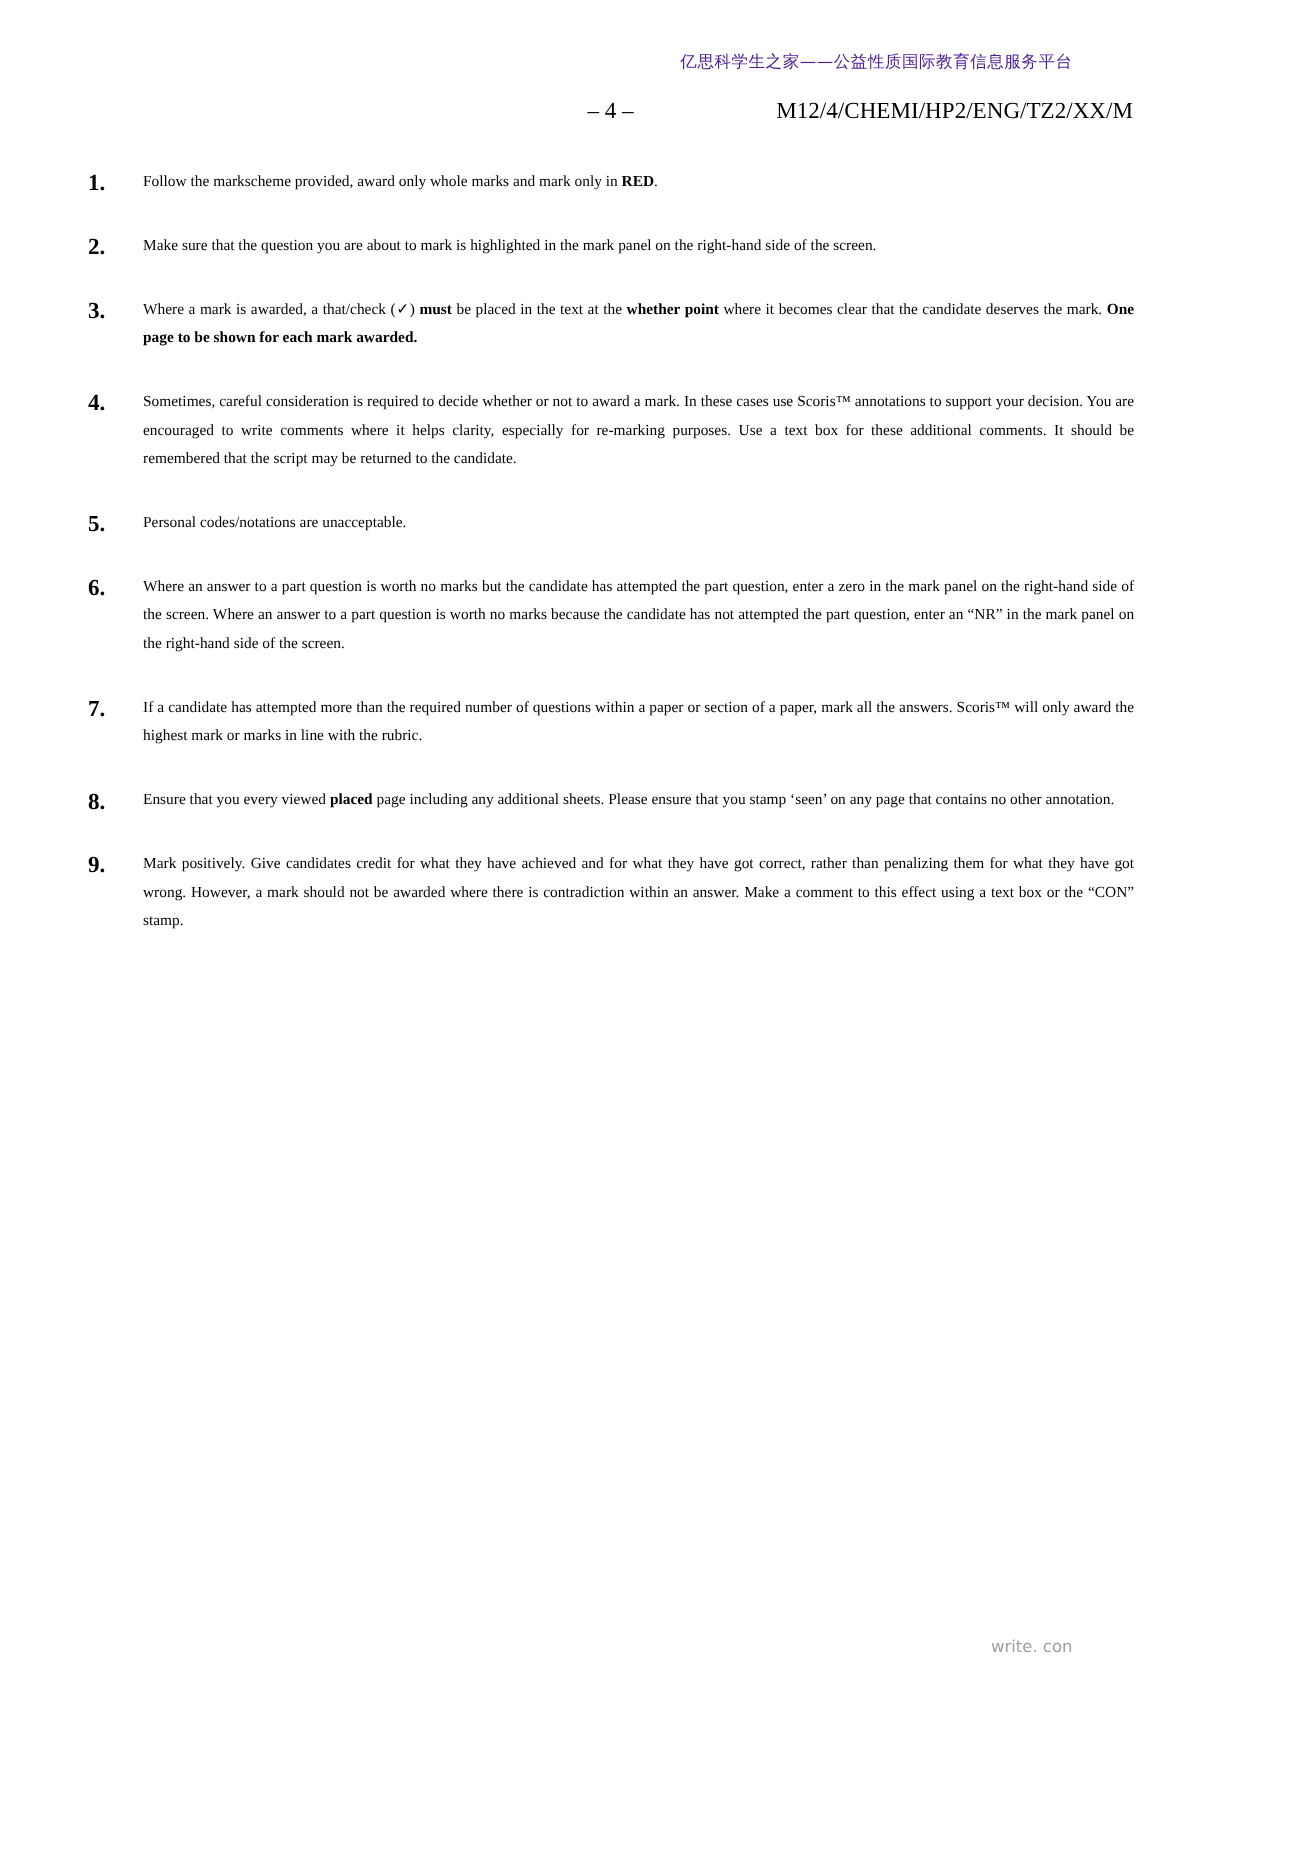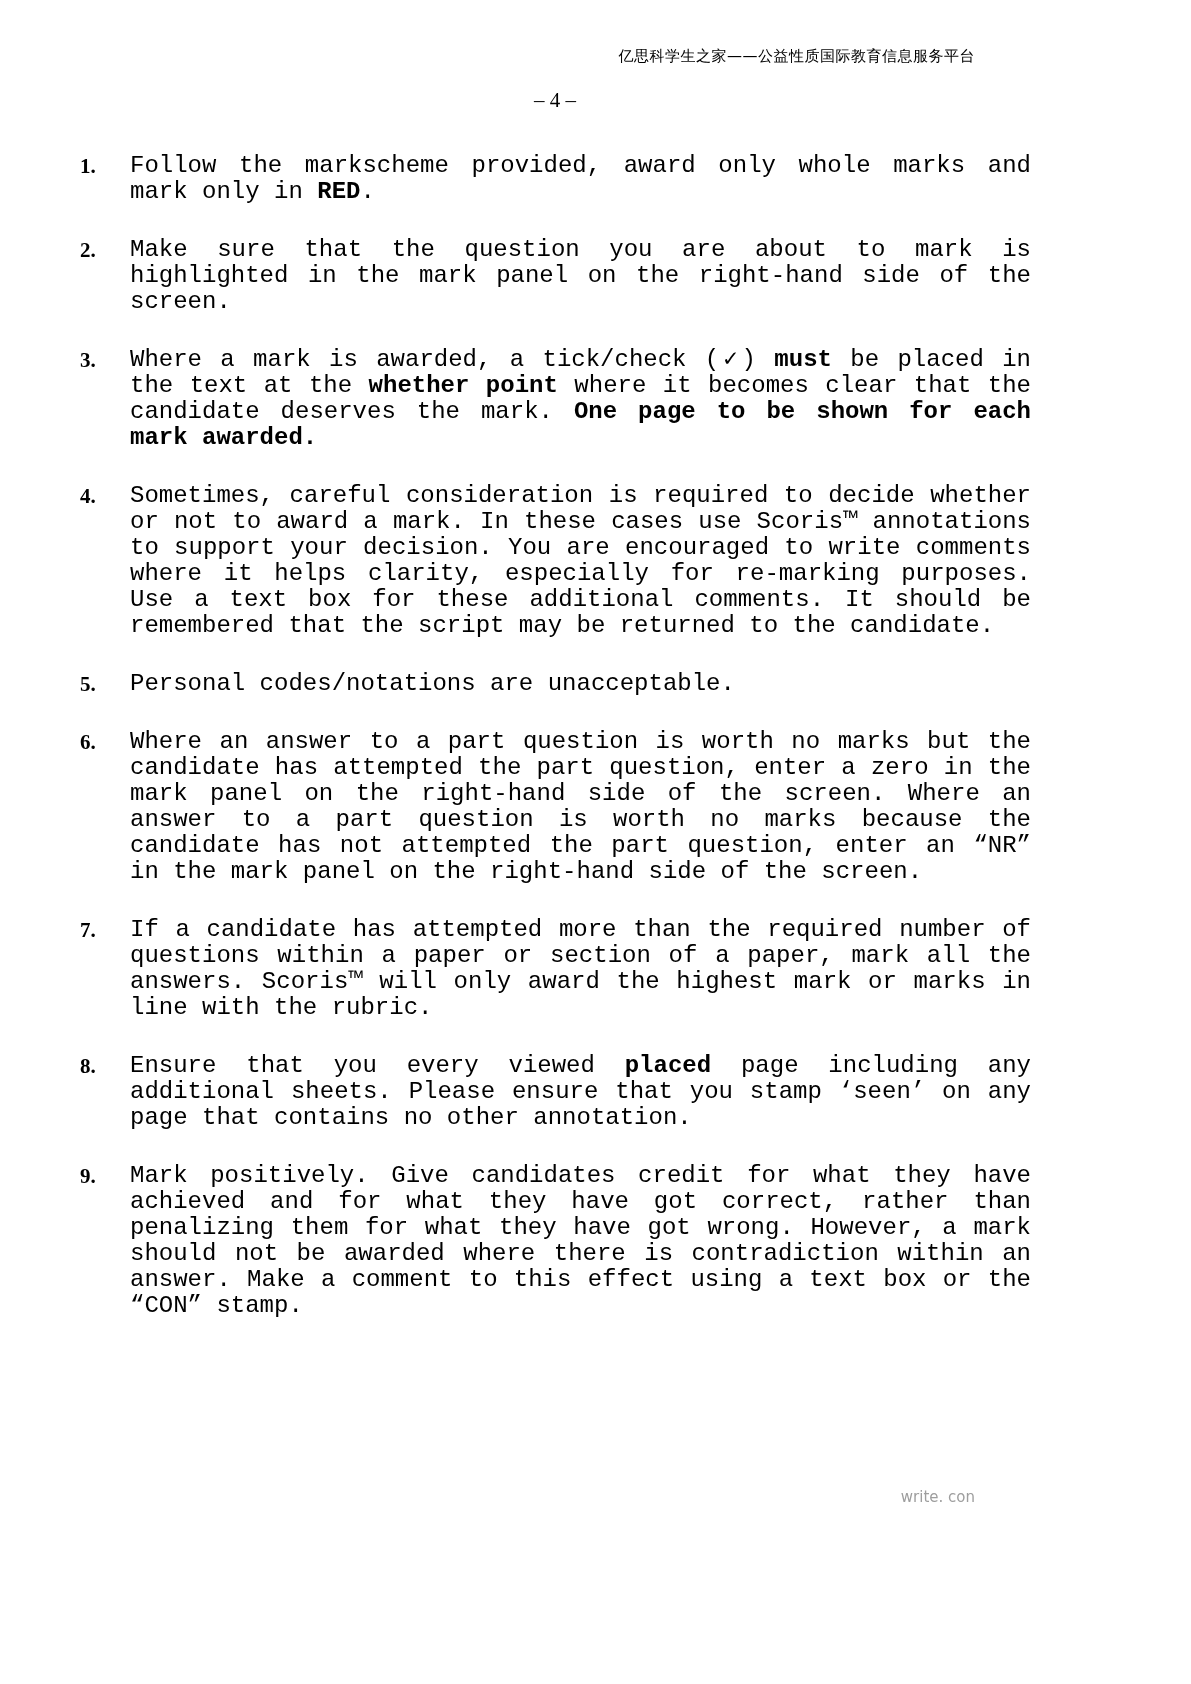"亿思科学生之家——公益性质国际教育信息服务平台" .watermark { color: #000000 -> #4c1d95 }
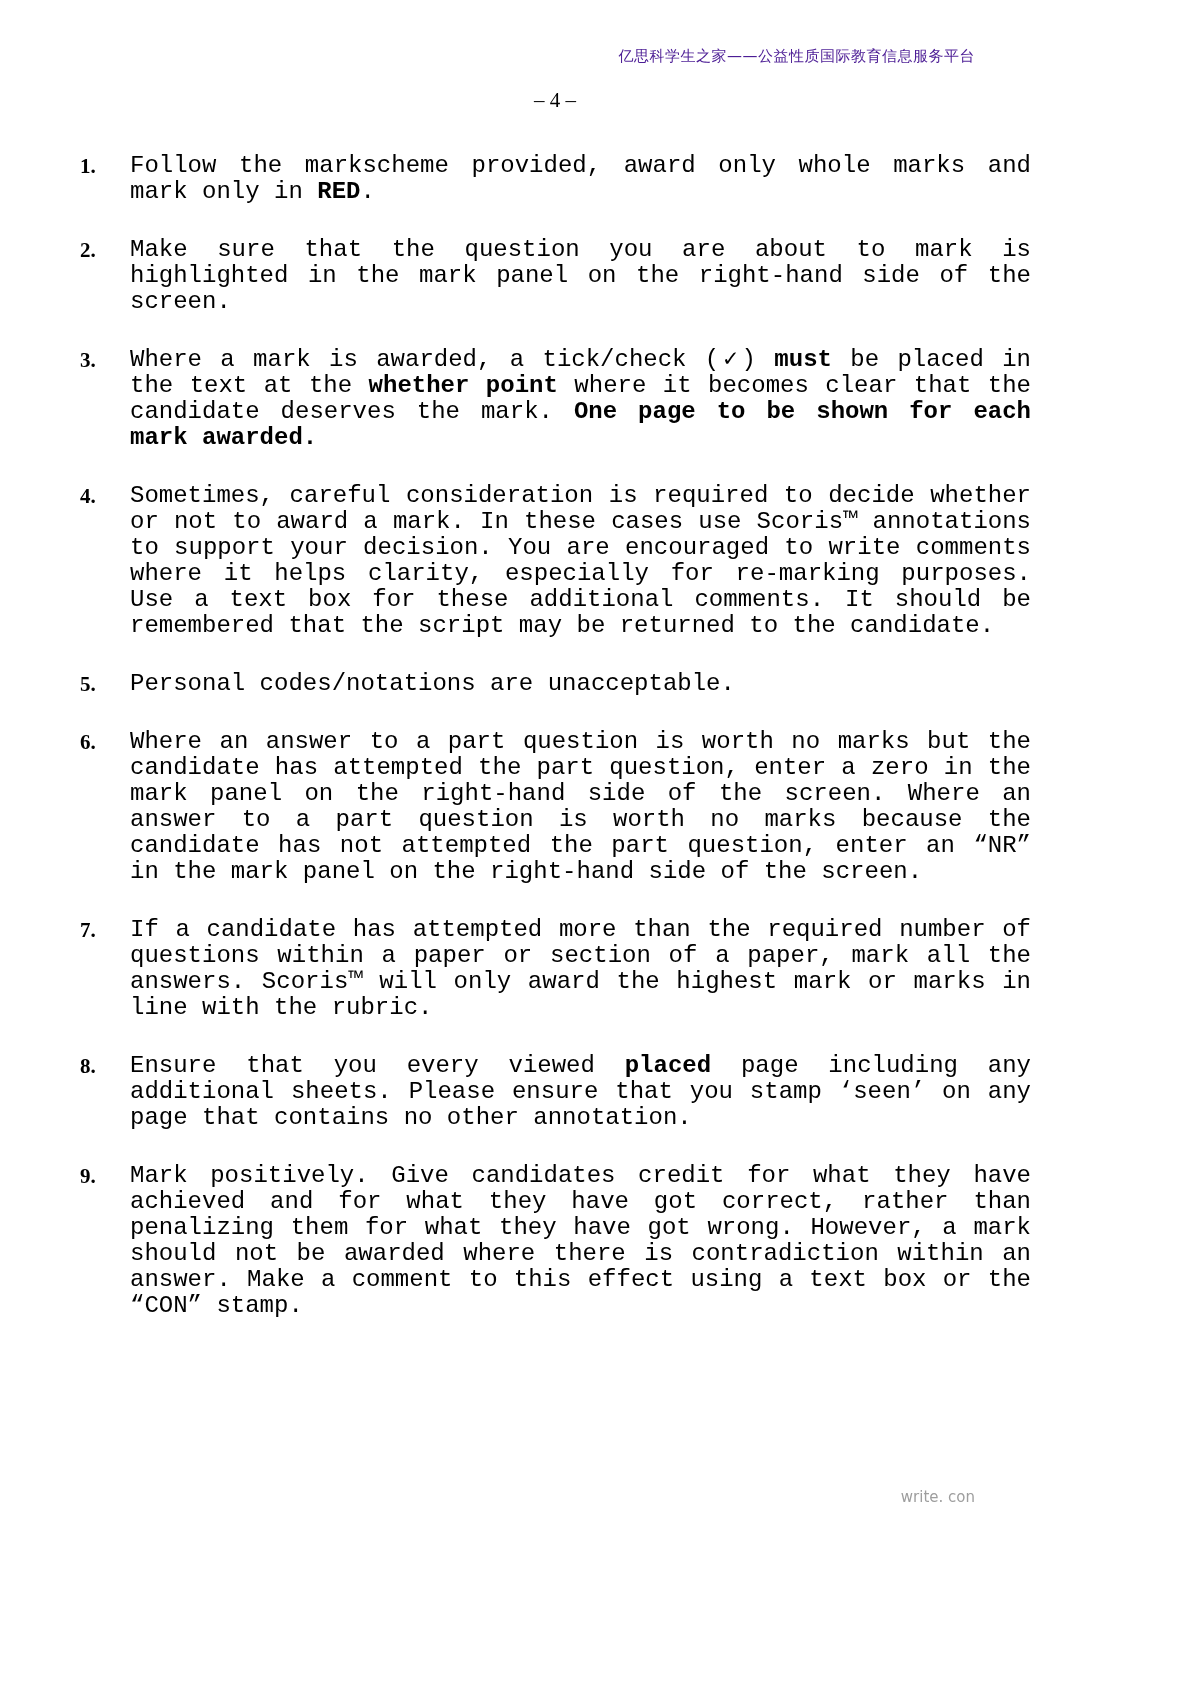"M12/4/CHEMI/HP2/ENG/TZ2/XX/M" span.doc-code { html: none -> <span>M12/4/CHEMI/HP2/ENG/TZ2/XX/M</span> }
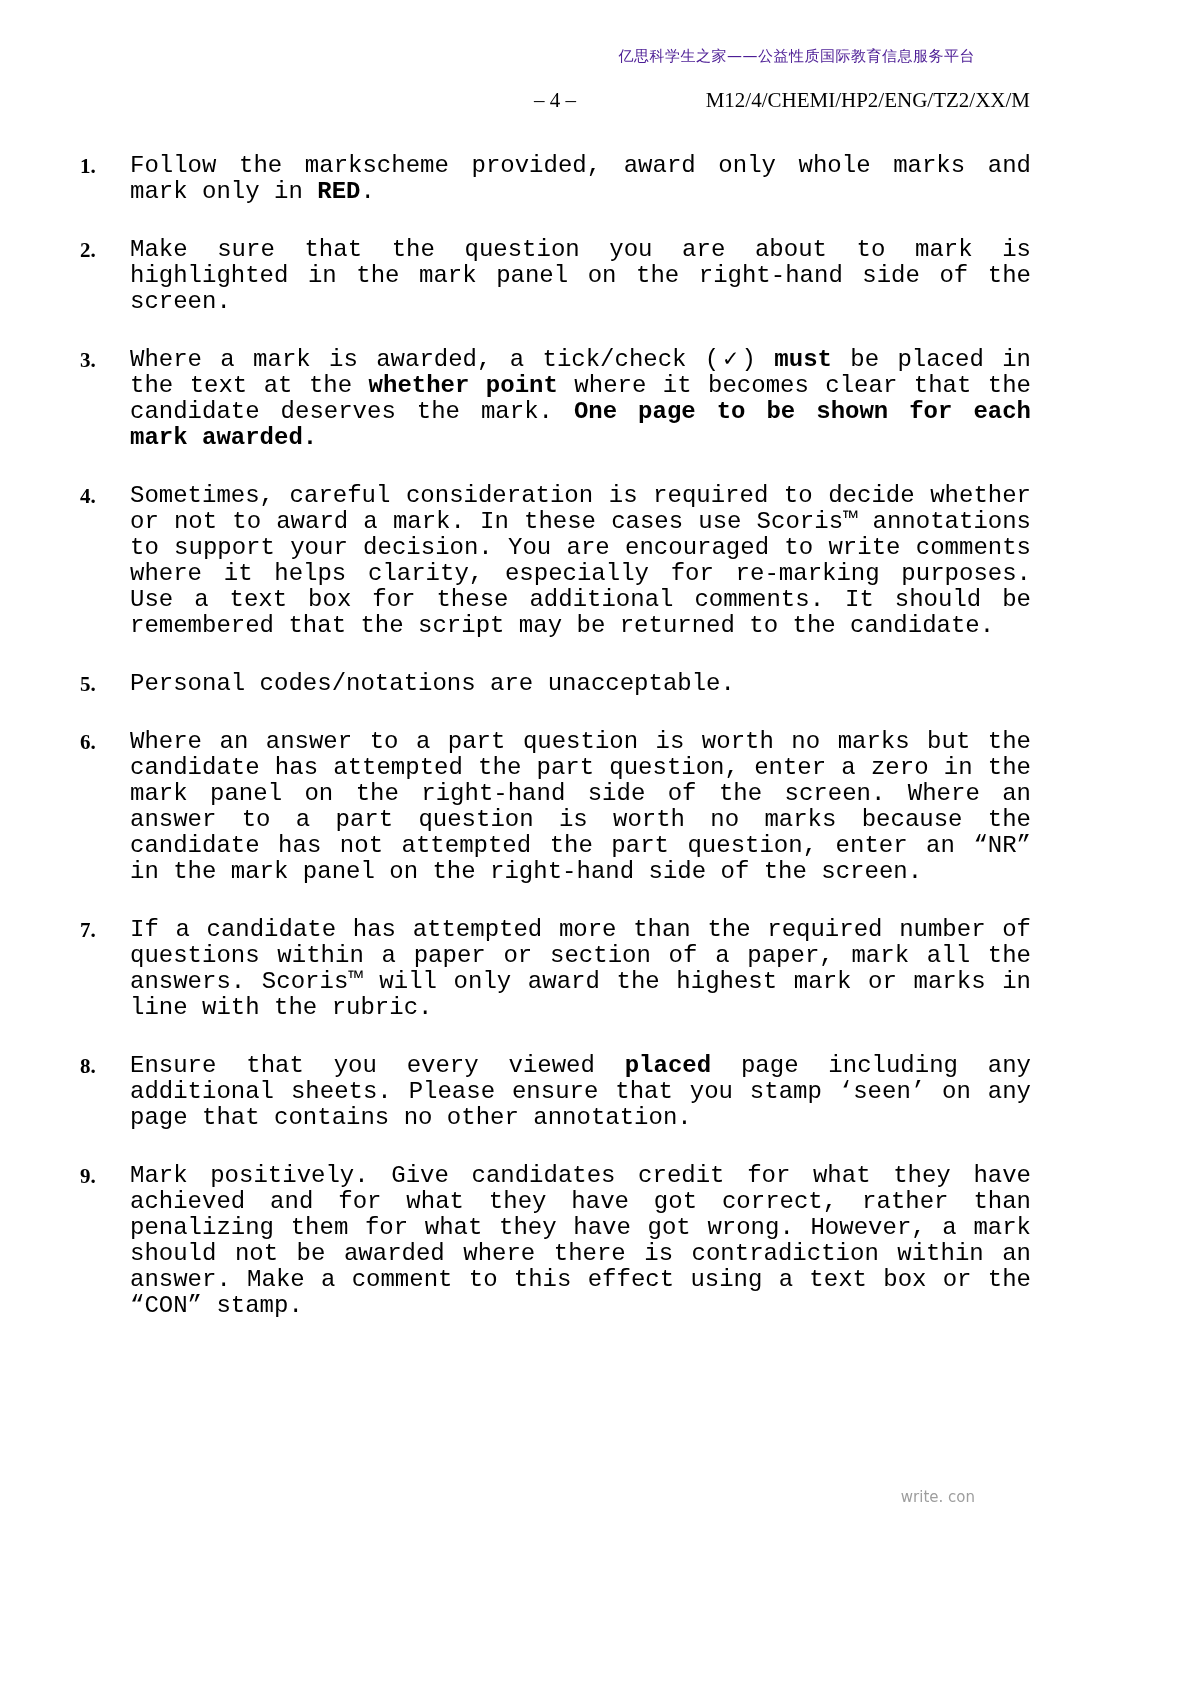"Follow the markscheme provided, award" .instruction .body { font-family: Liberation Mono, monospace -> none; font-size: 24px -> 14px }
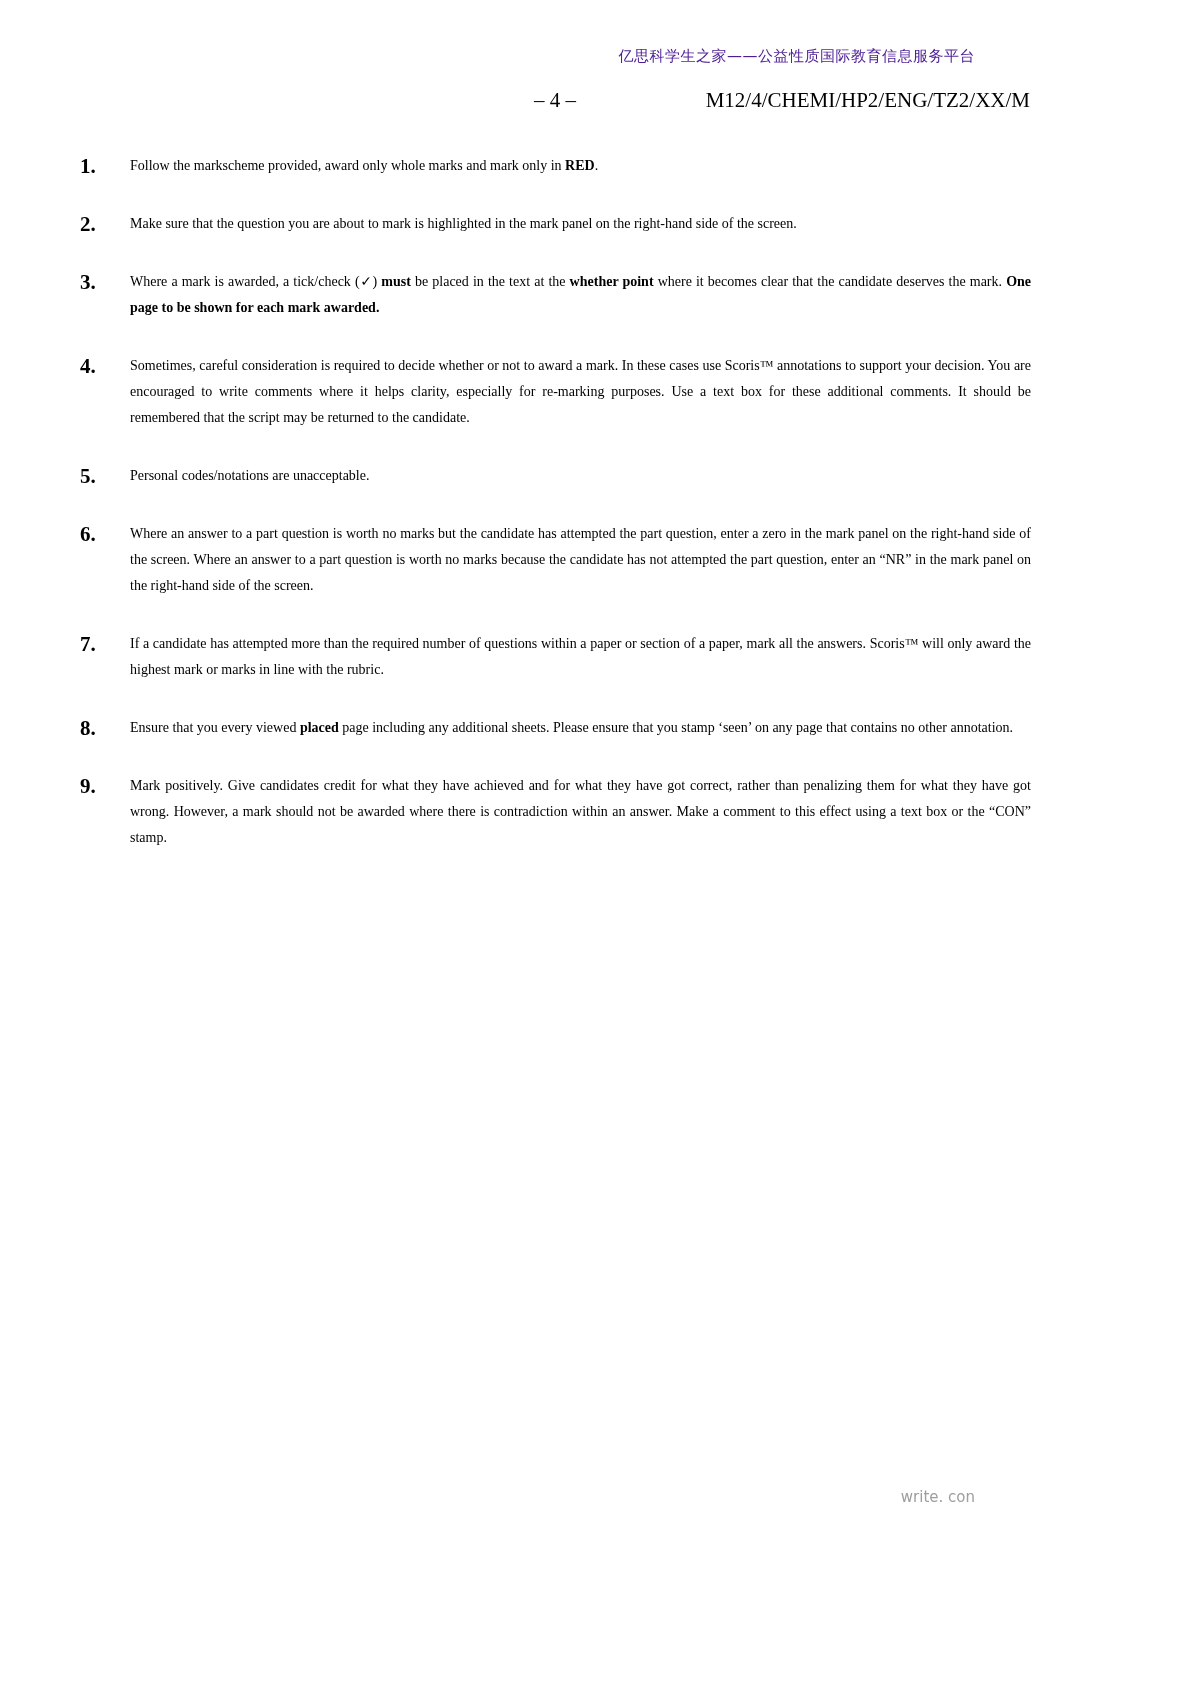"Where a mark is awarded," span { text: tick/check -> that/check }
